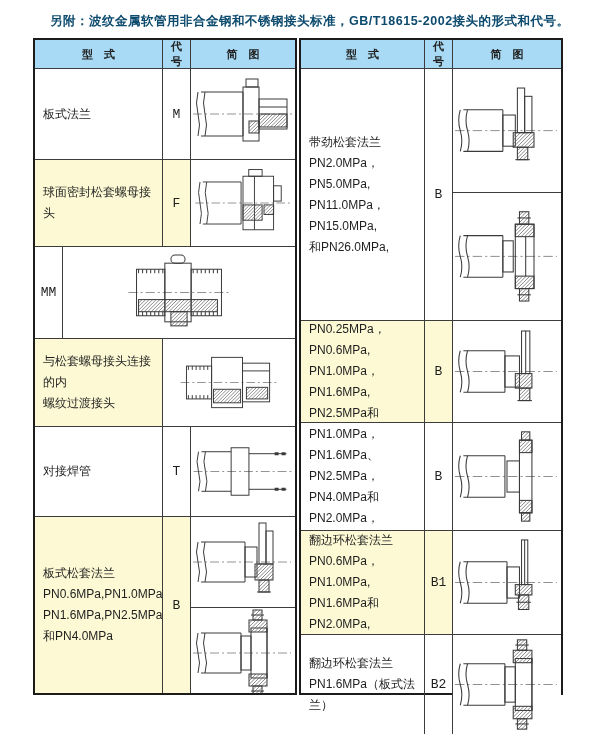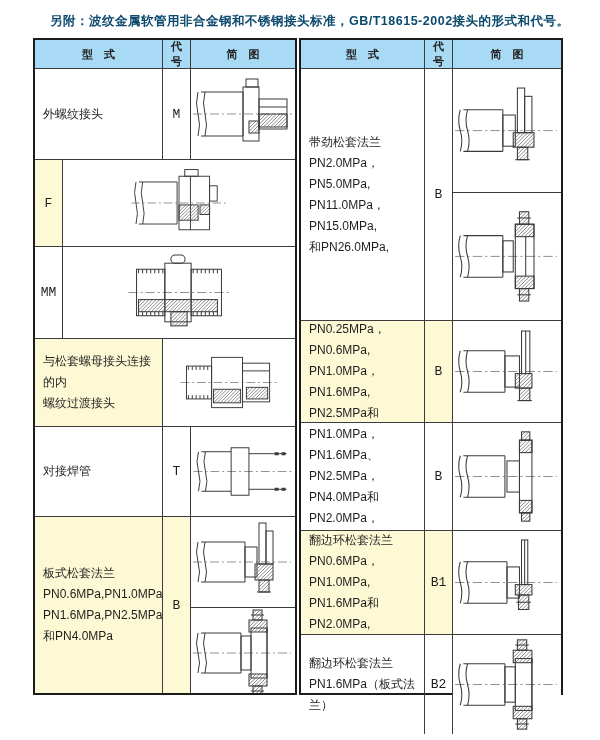"外螺纹接头" span.type-text { text: 外螺纹接头 -> 板式法兰 }
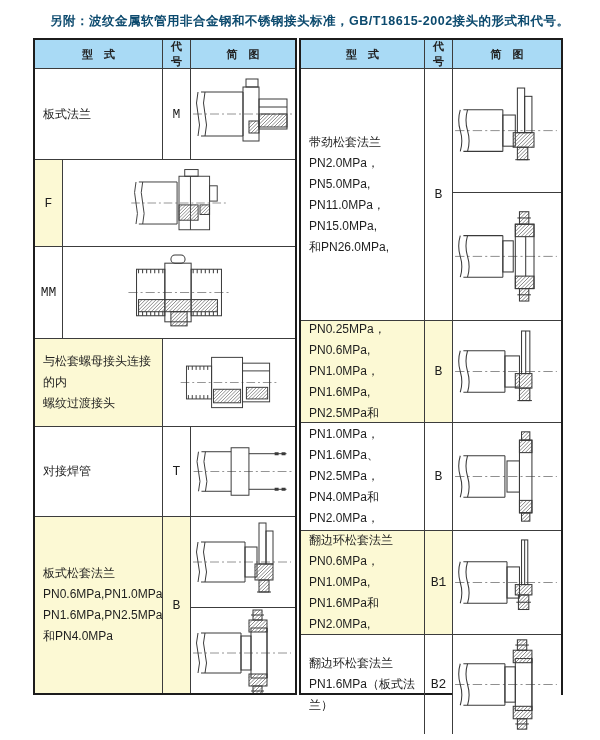"球面密封松套螺母接头" div.cell { html: none -> <div> <span>球面密封松套螺母接头</span> </div> }
